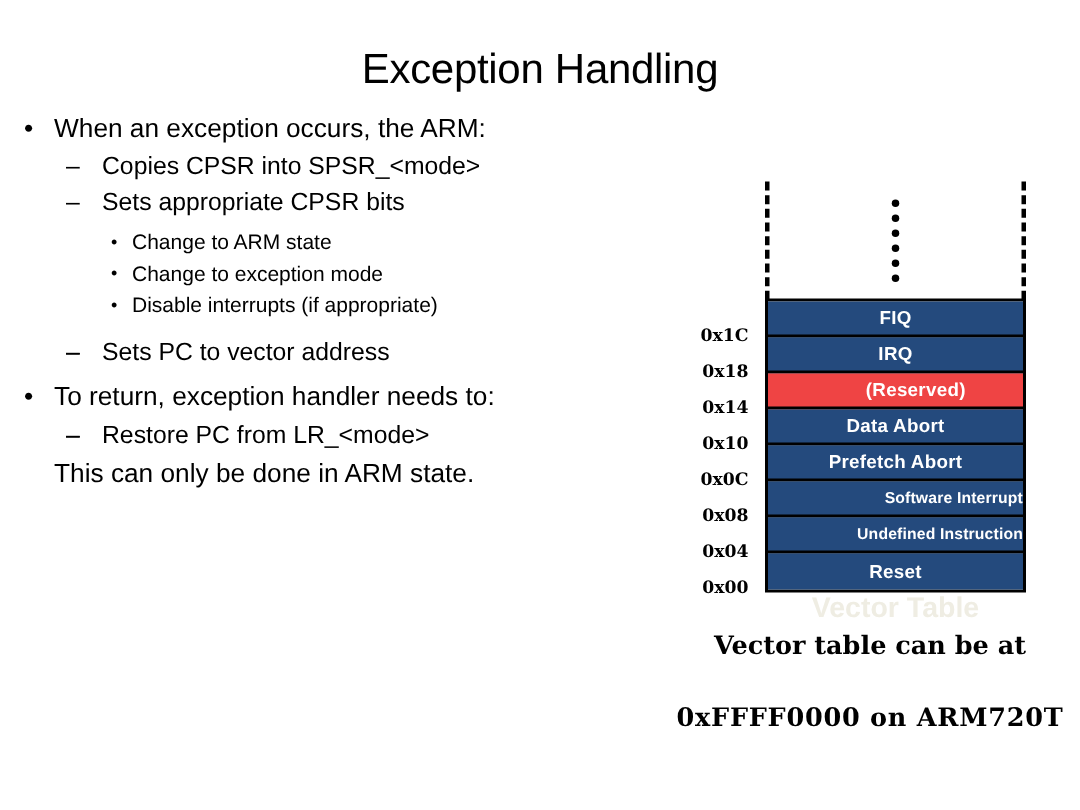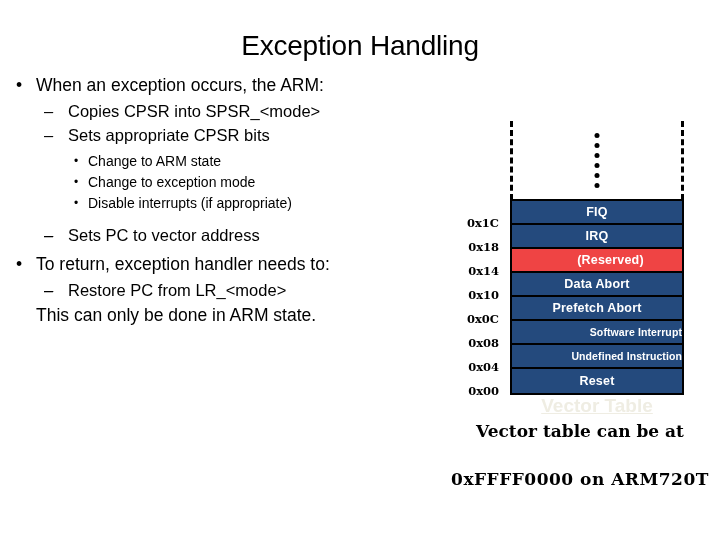"Vector Table" #vector-table-caption { text-decoration: underline -> none }
